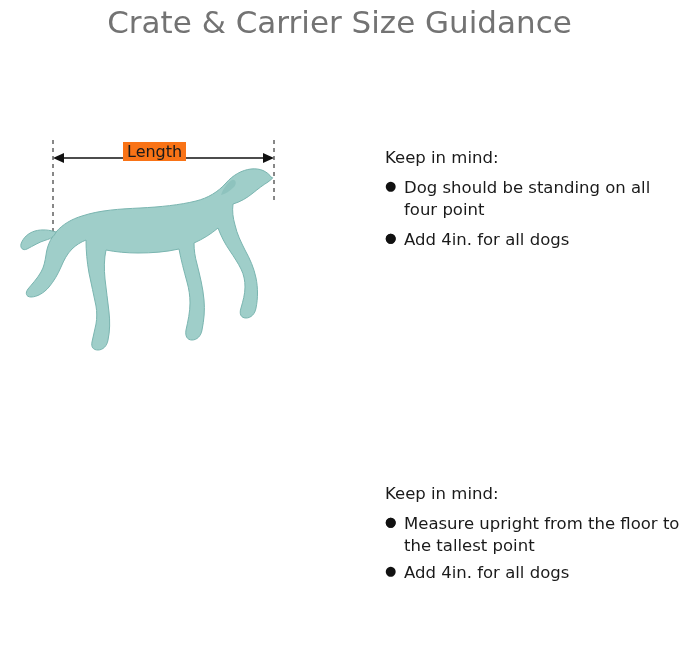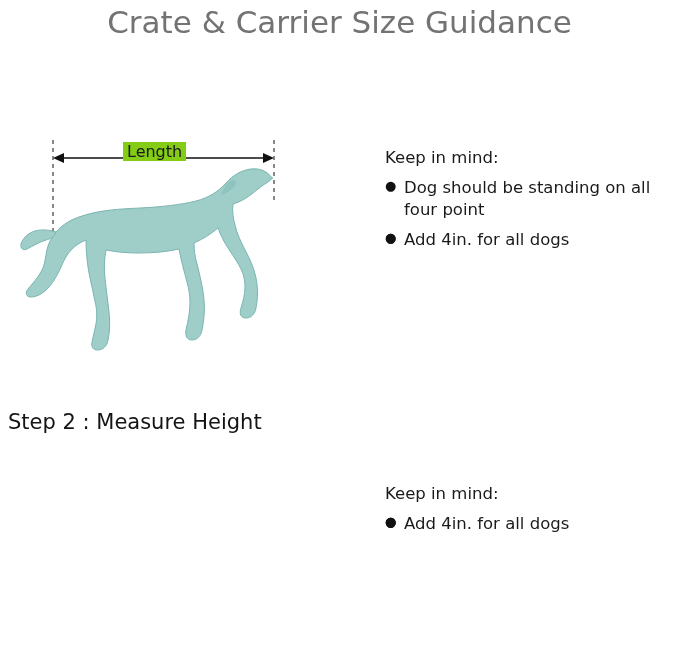"Length" .measure-label { background: #84cc16 -> #f97316 }
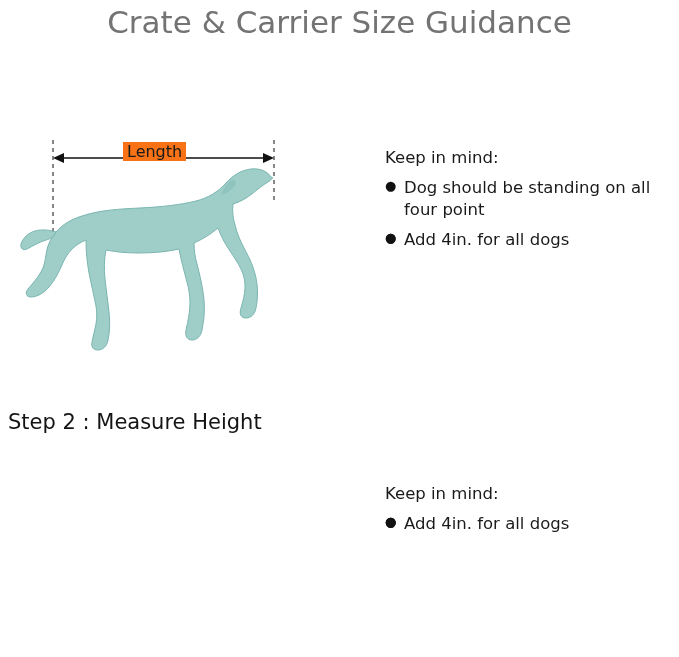"Step 2 : Measure Height" div.step-heading { html: <div>Step 2 : Measure Height</div> -> none }
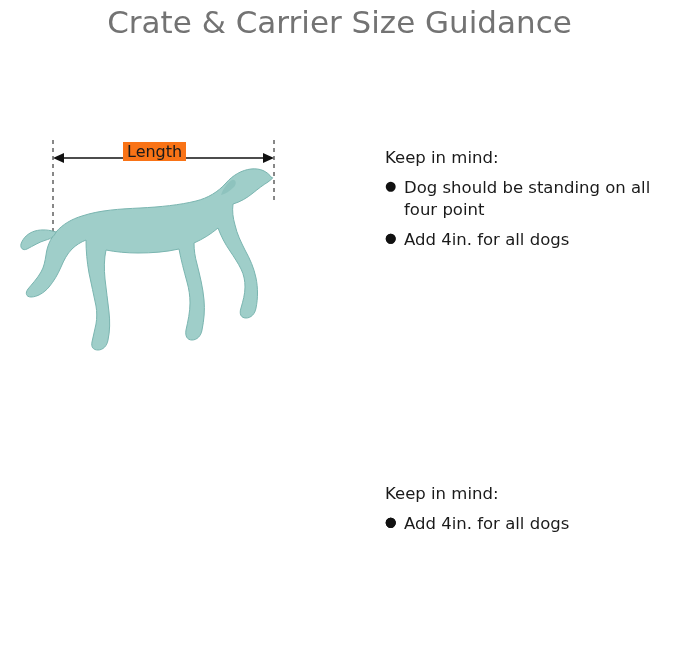"Measure upright from the floor" span { html: none -> <span>Measure upright from the floor to the tallest point</span> }
